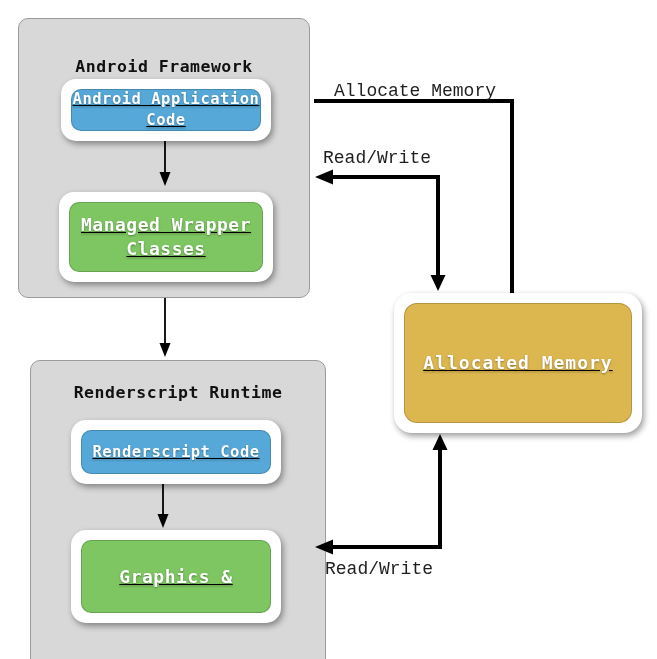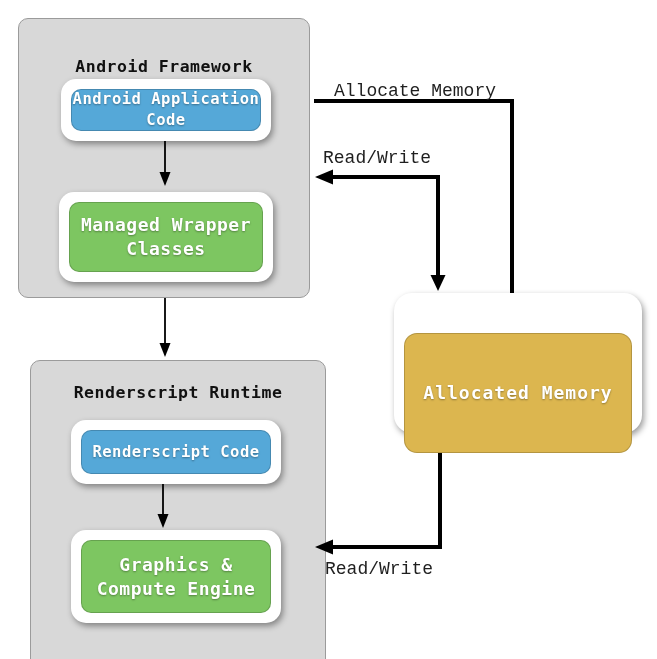"Android Application" .node { text-decoration: none -> underline }
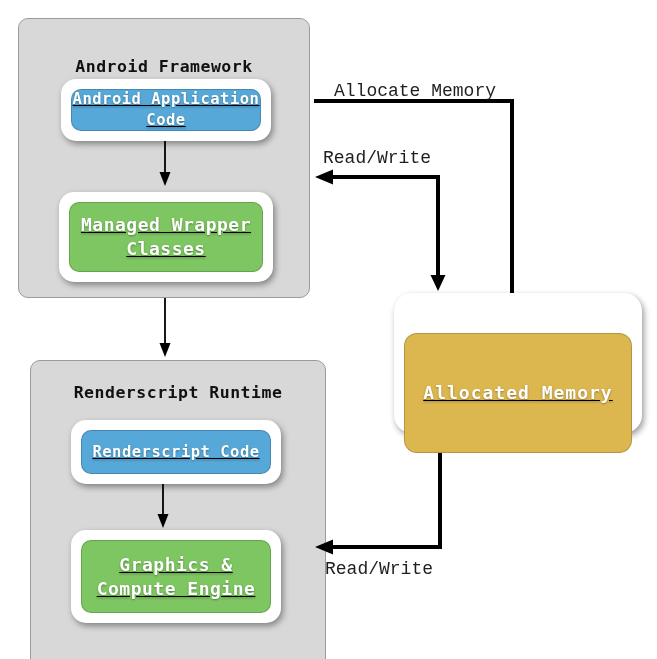"Allocated Memory" div.node-inner { margin-top: 30px -> none }
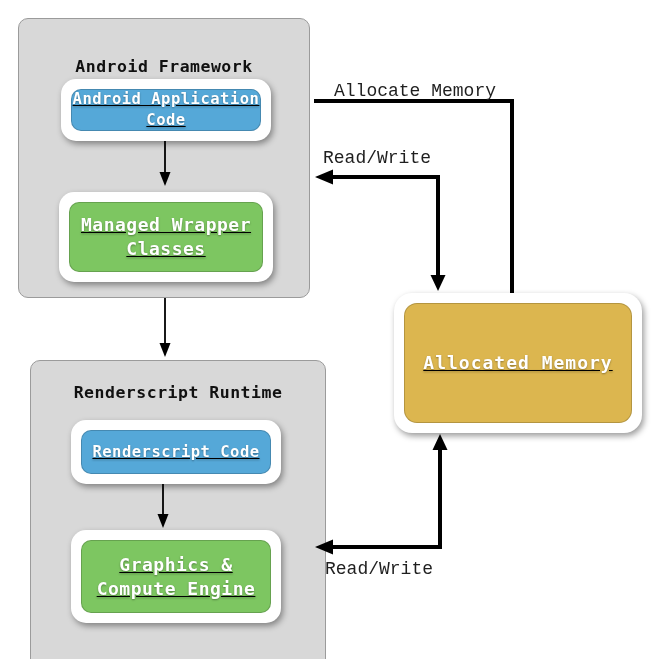"Compute Engine" span { html: <span>Compute Engine</span> -> none }
